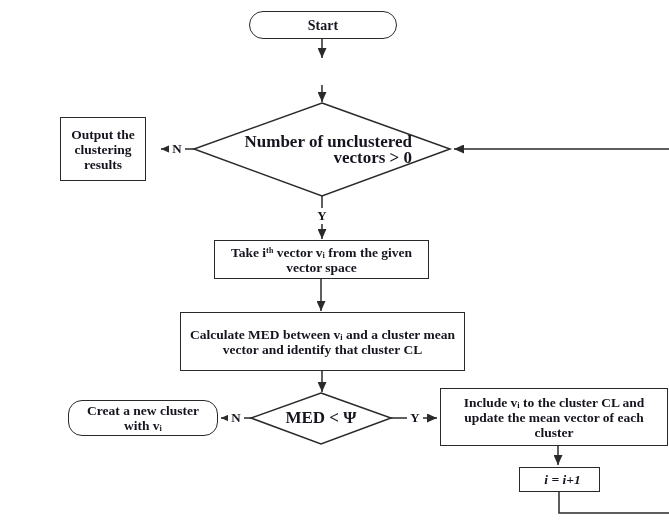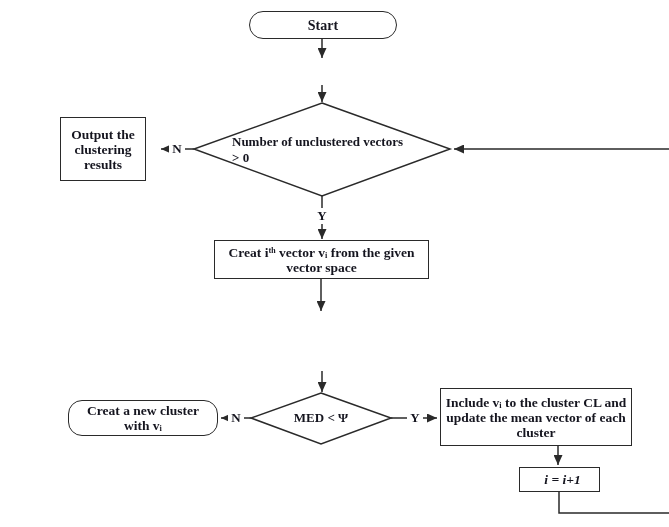"Number of unclustered vectors >" .diamond-text { font-size: 13px -> 17px; text-align: left -> right }
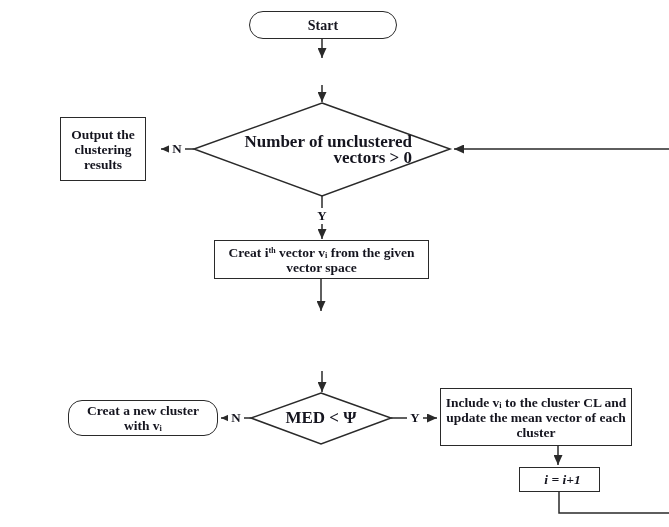"Creat iᵗʰ vector vᵢ from" div.node { text: Creat -> Take }
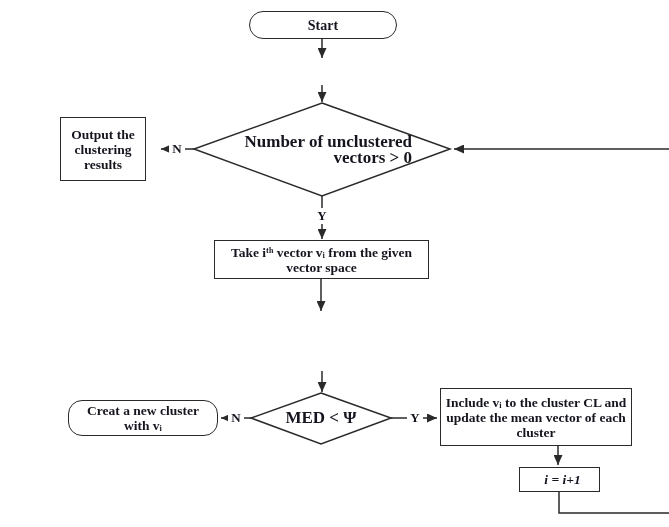"Calculate MED between vᵢ and" div.node { html: none -> <div>Calculate MED between vᵢ and a cluster mean vector and identify that cluster CL</div> }
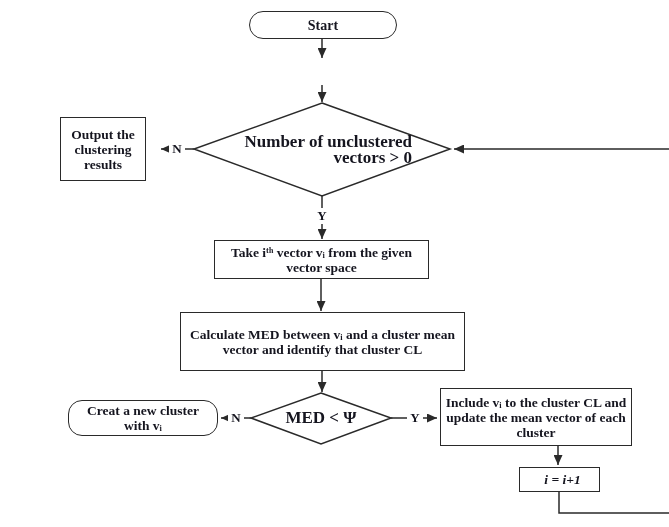"Include vᵢ to the cluster" div.node { width: 192px -> 228px }
